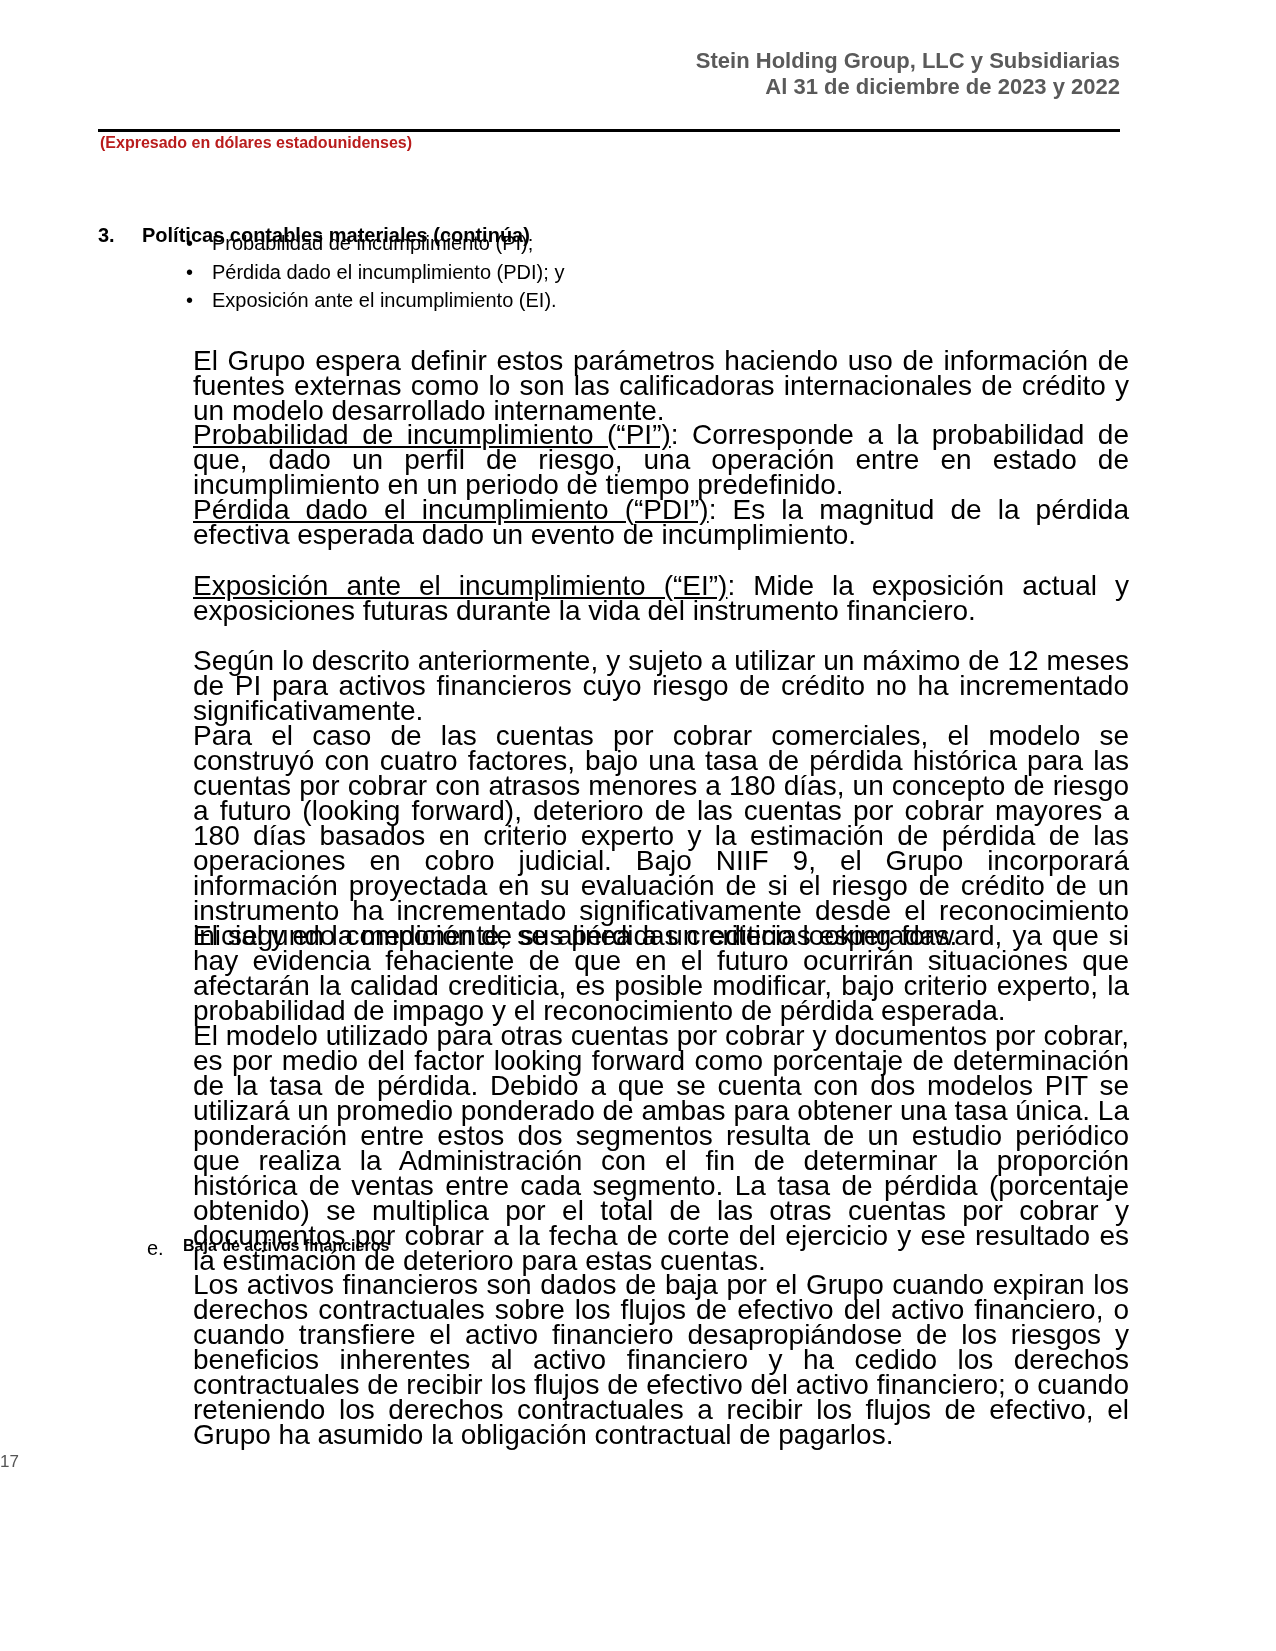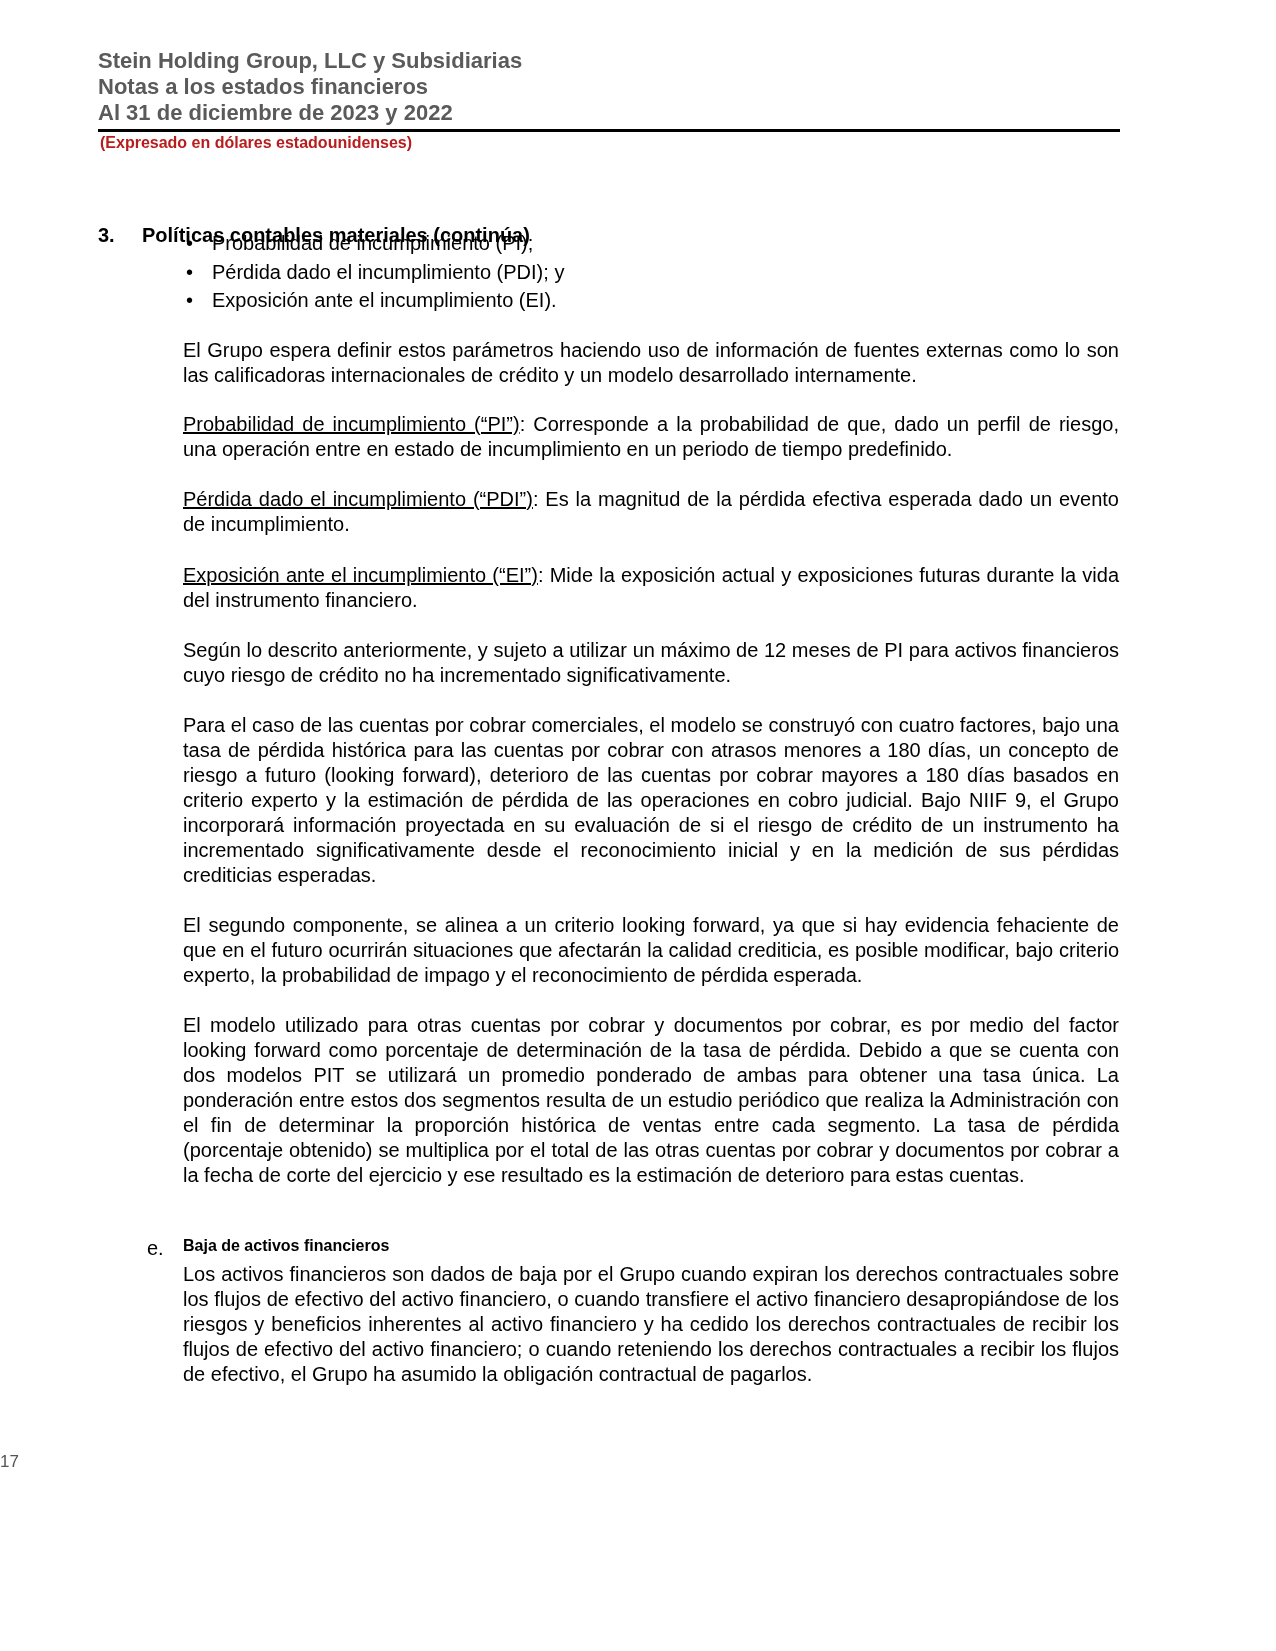"Stein Holding Group, LLC y" .header { text-align: none -> right }
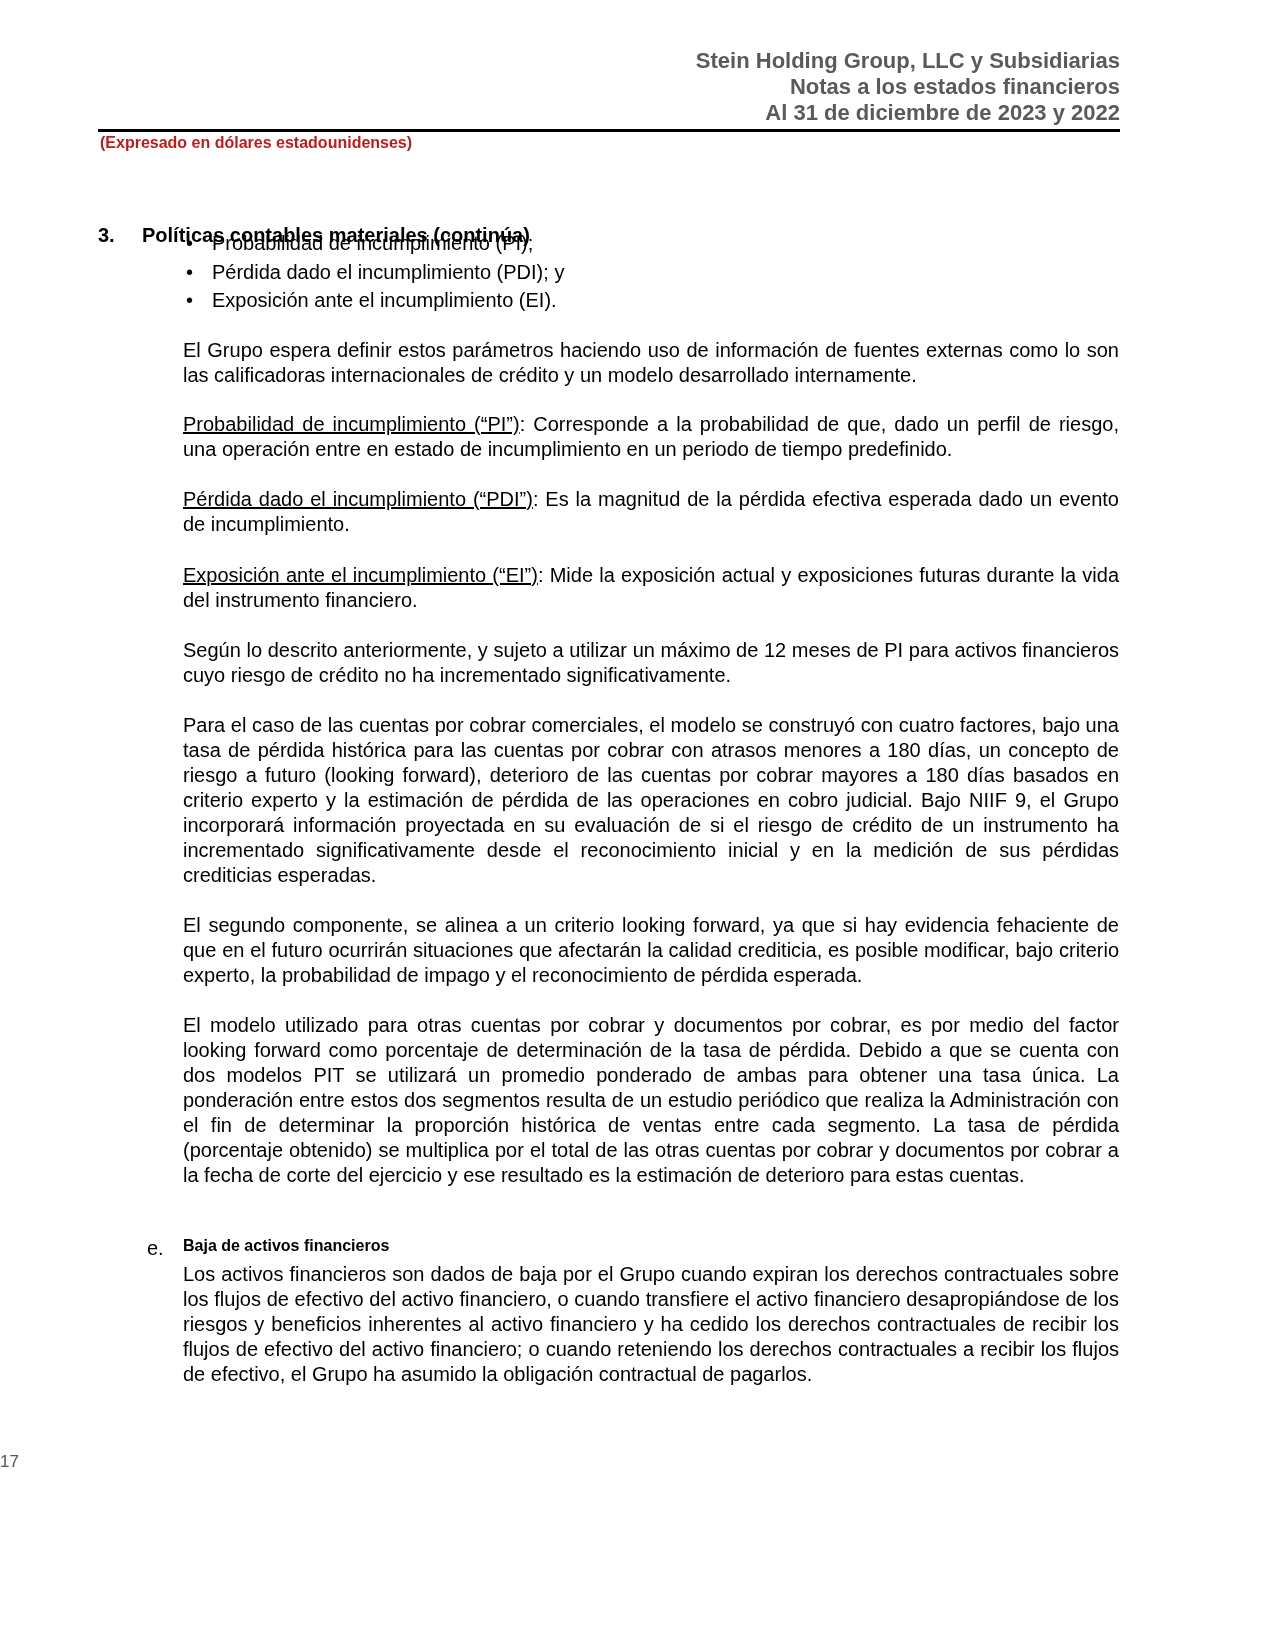"Notas a los estados financieros" div.h { html: <div>Notas a los estados financieros</div> -> none }
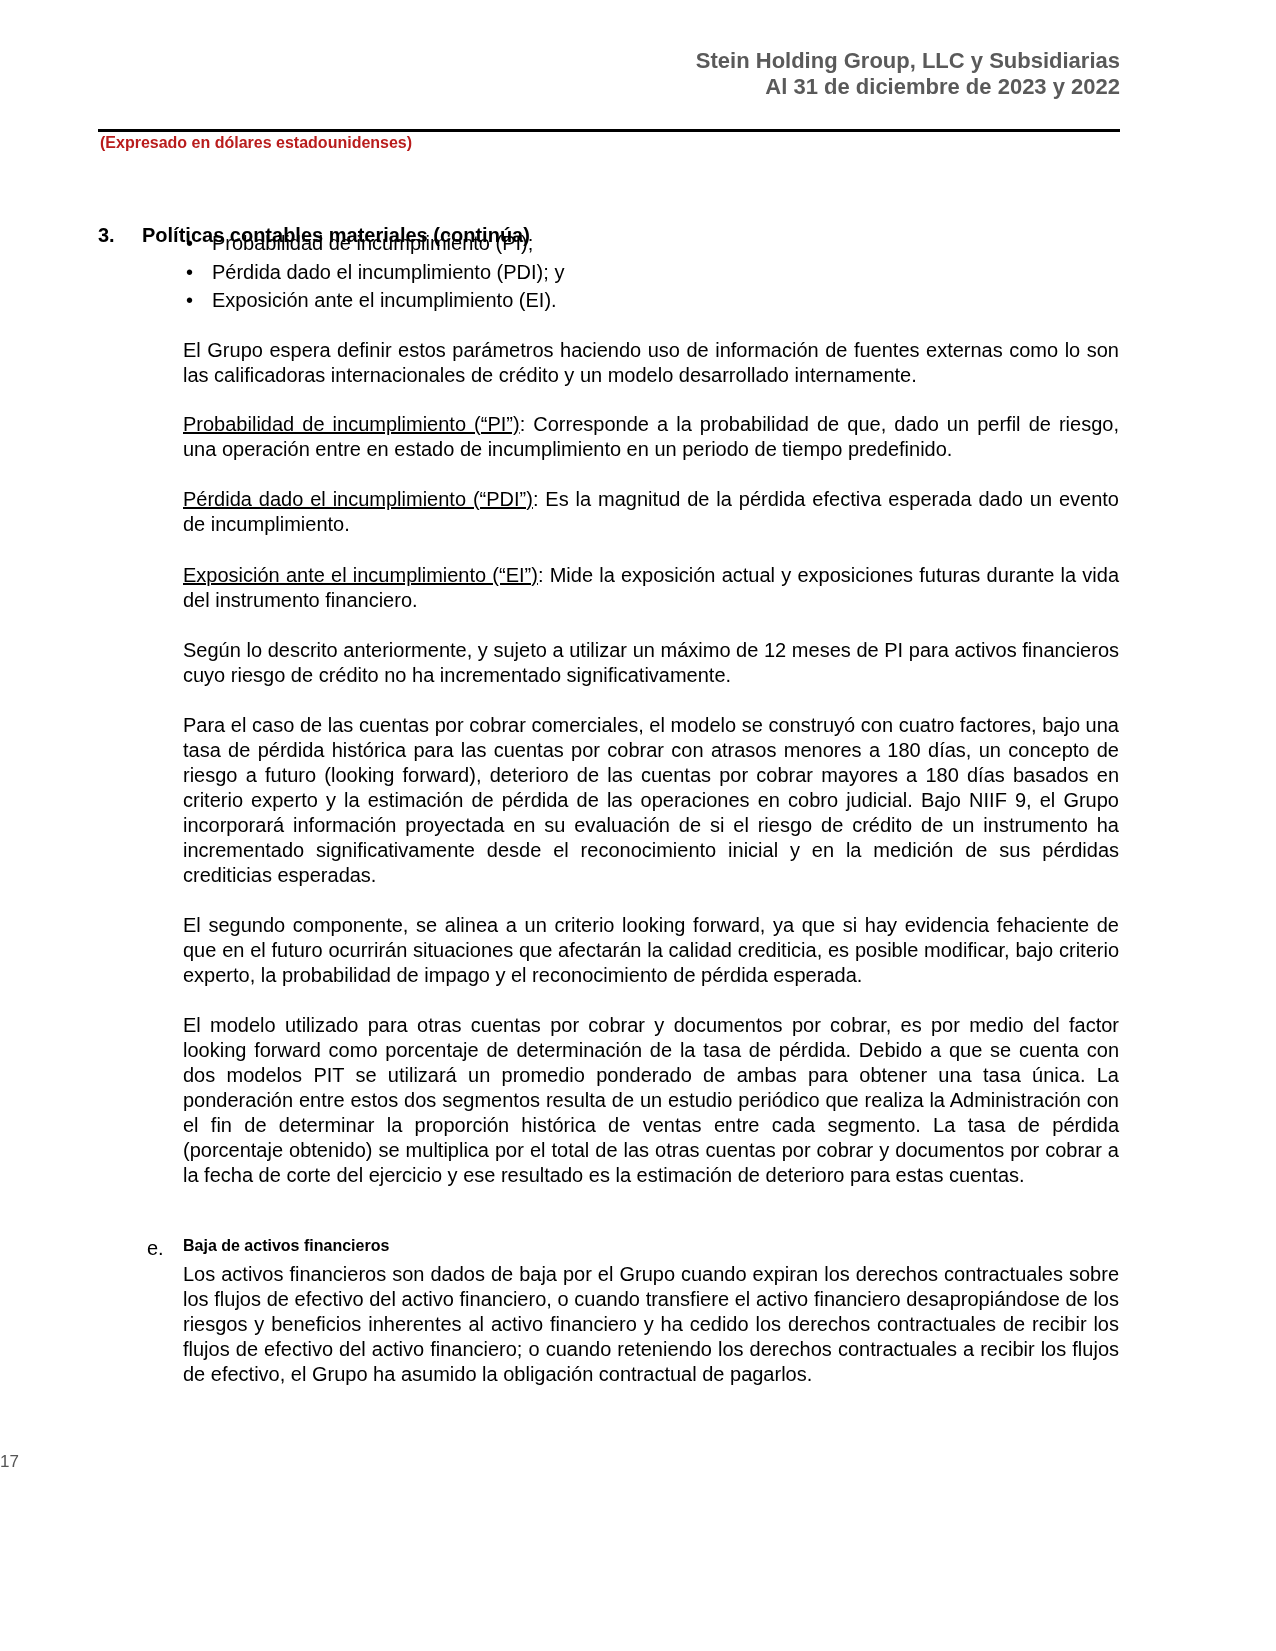"El Grupo espera definir estos" .para { font-size: 20px -> 28px; margin: 0 -> 10px }
